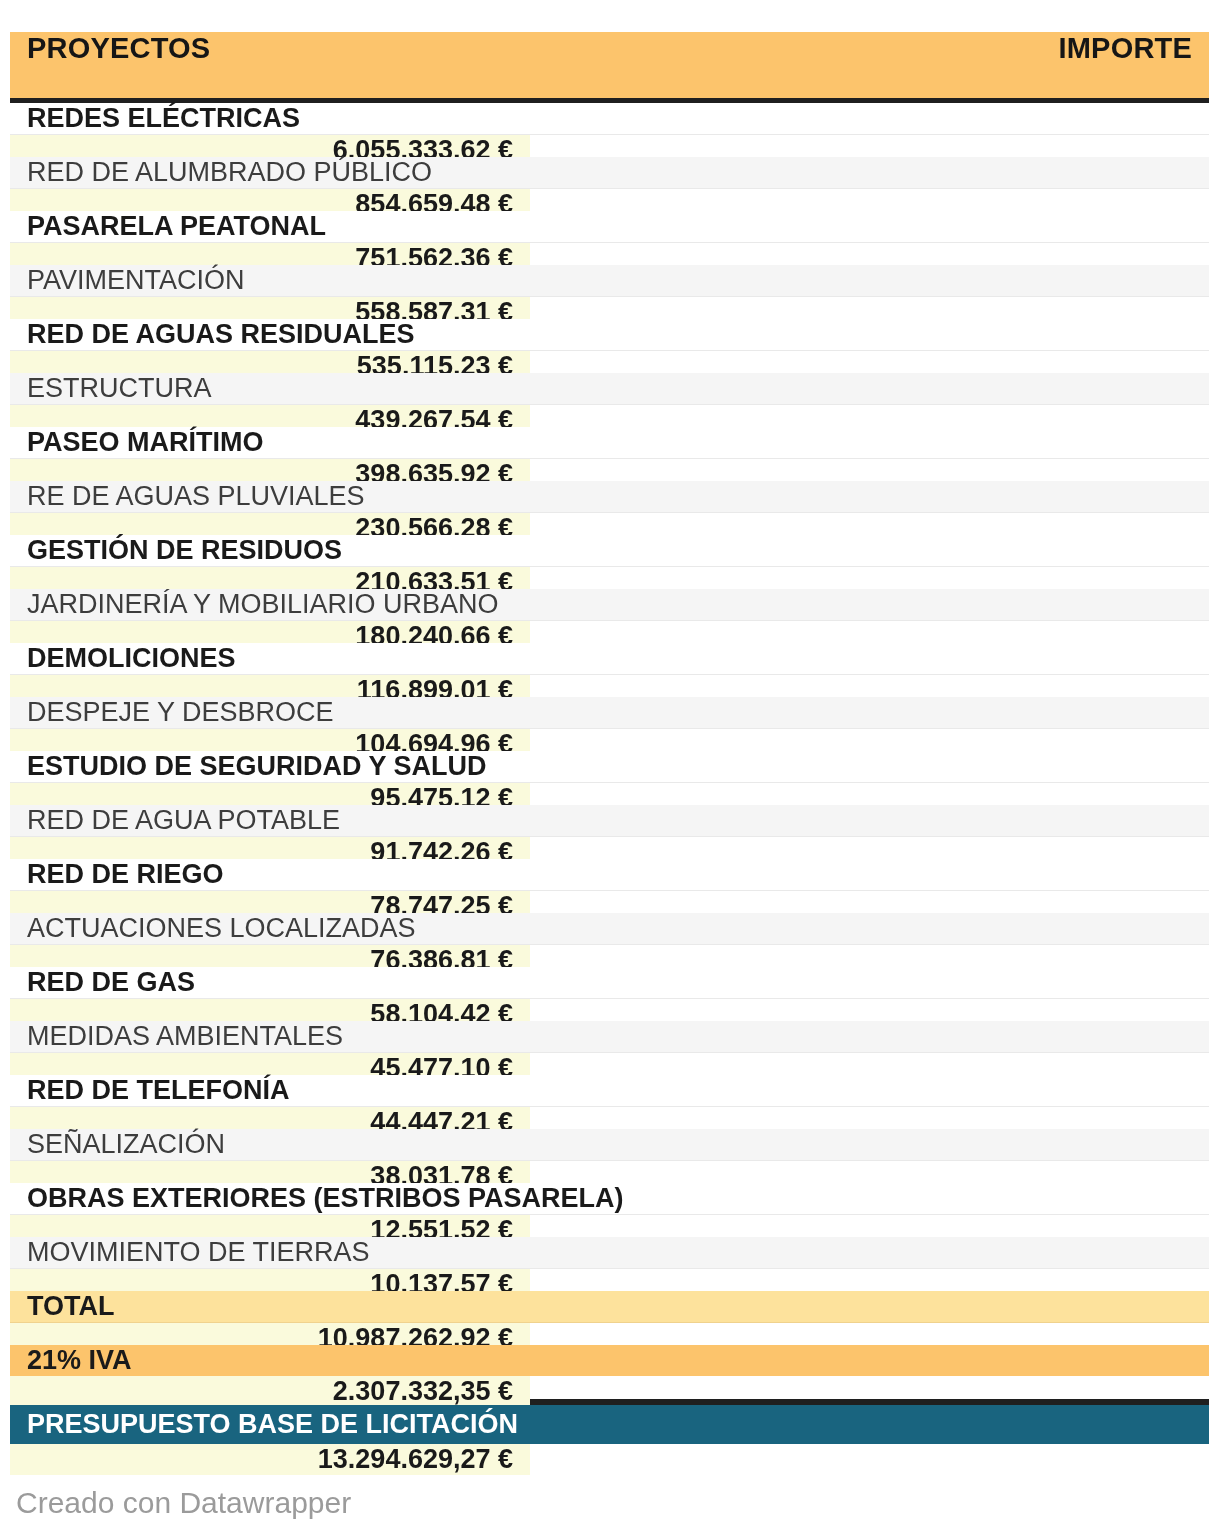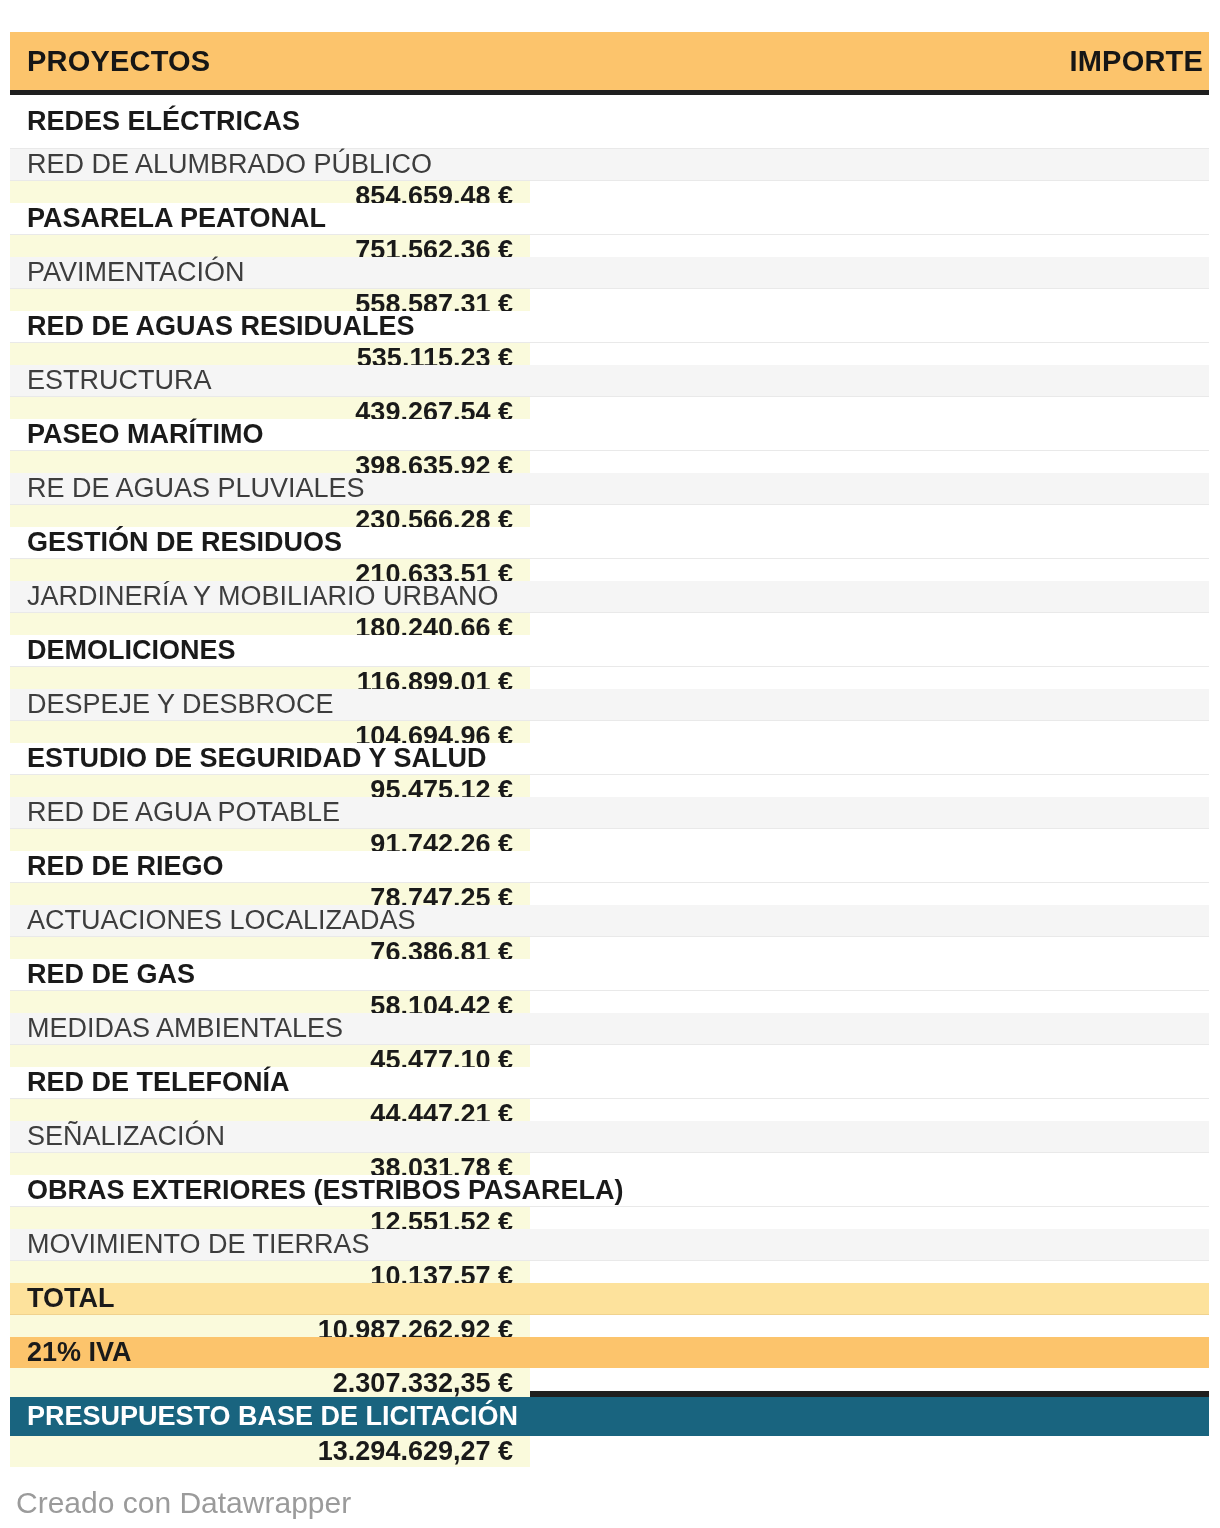"PROYECTOS" .thead { align-items: center -> flex-start; height: 63px -> 71px }
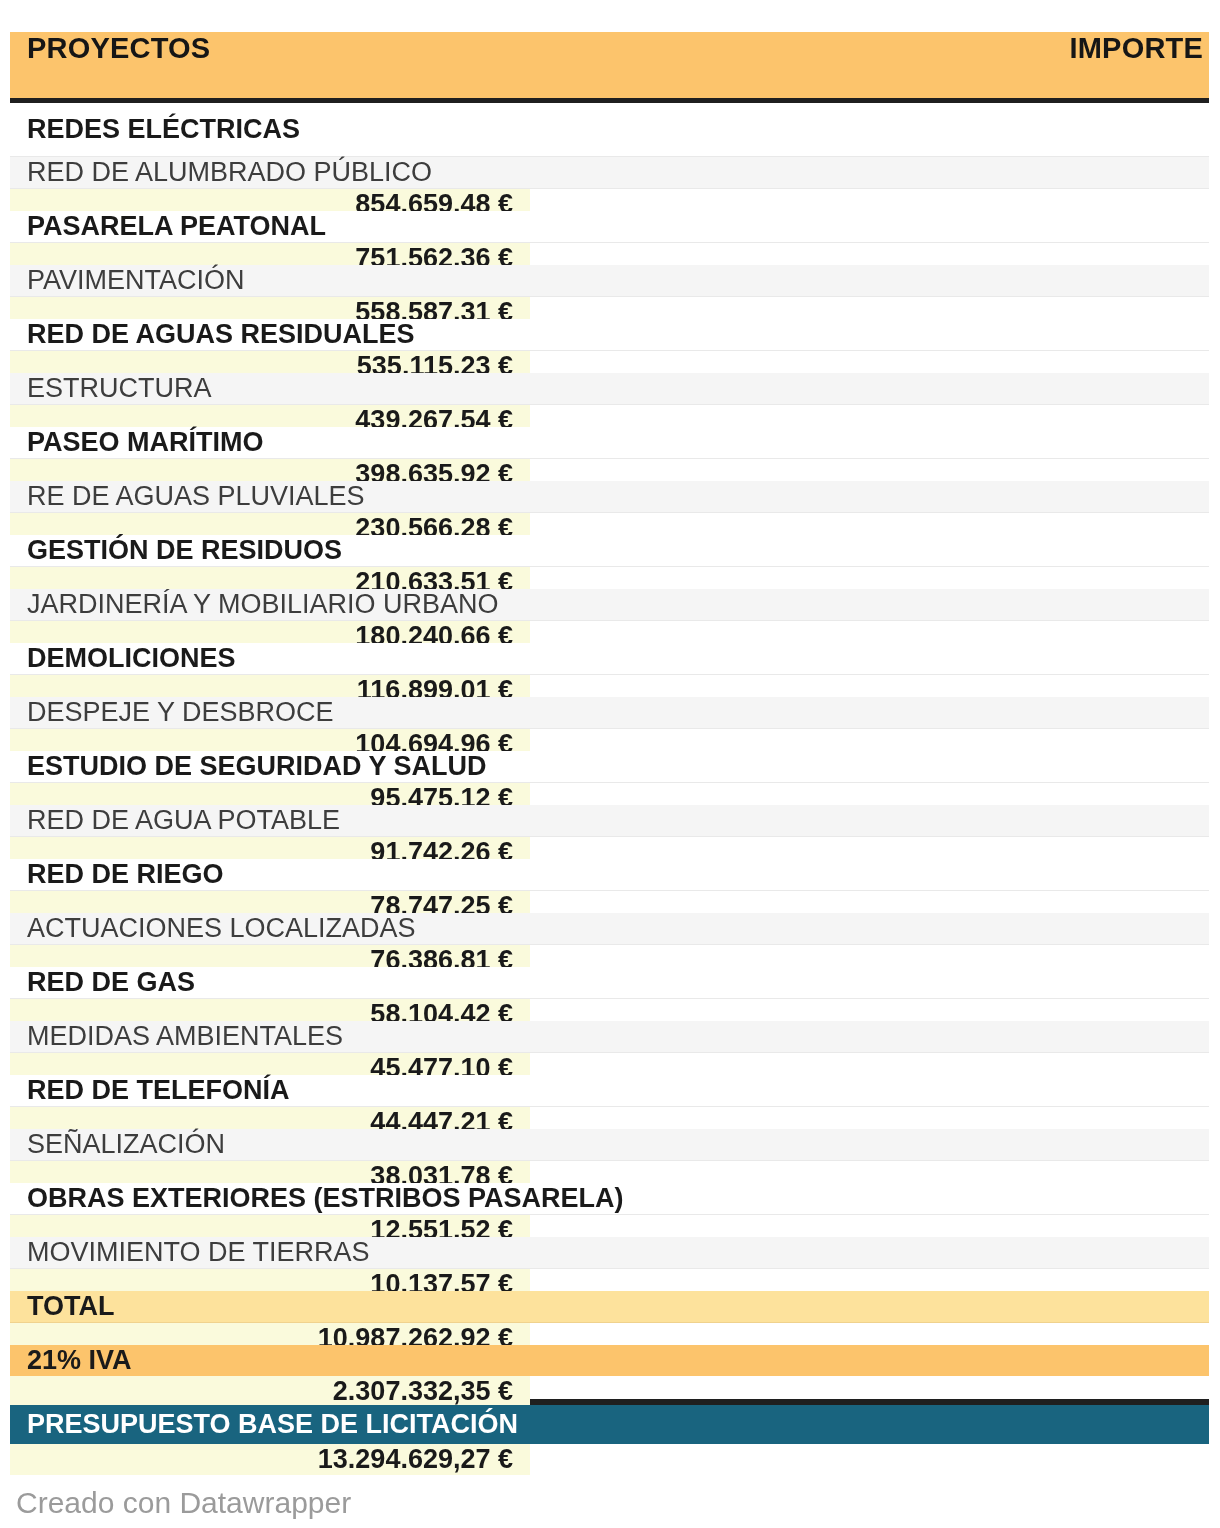"IMPORTE" .thead .col-amount { padding-right: 6px -> 17px }
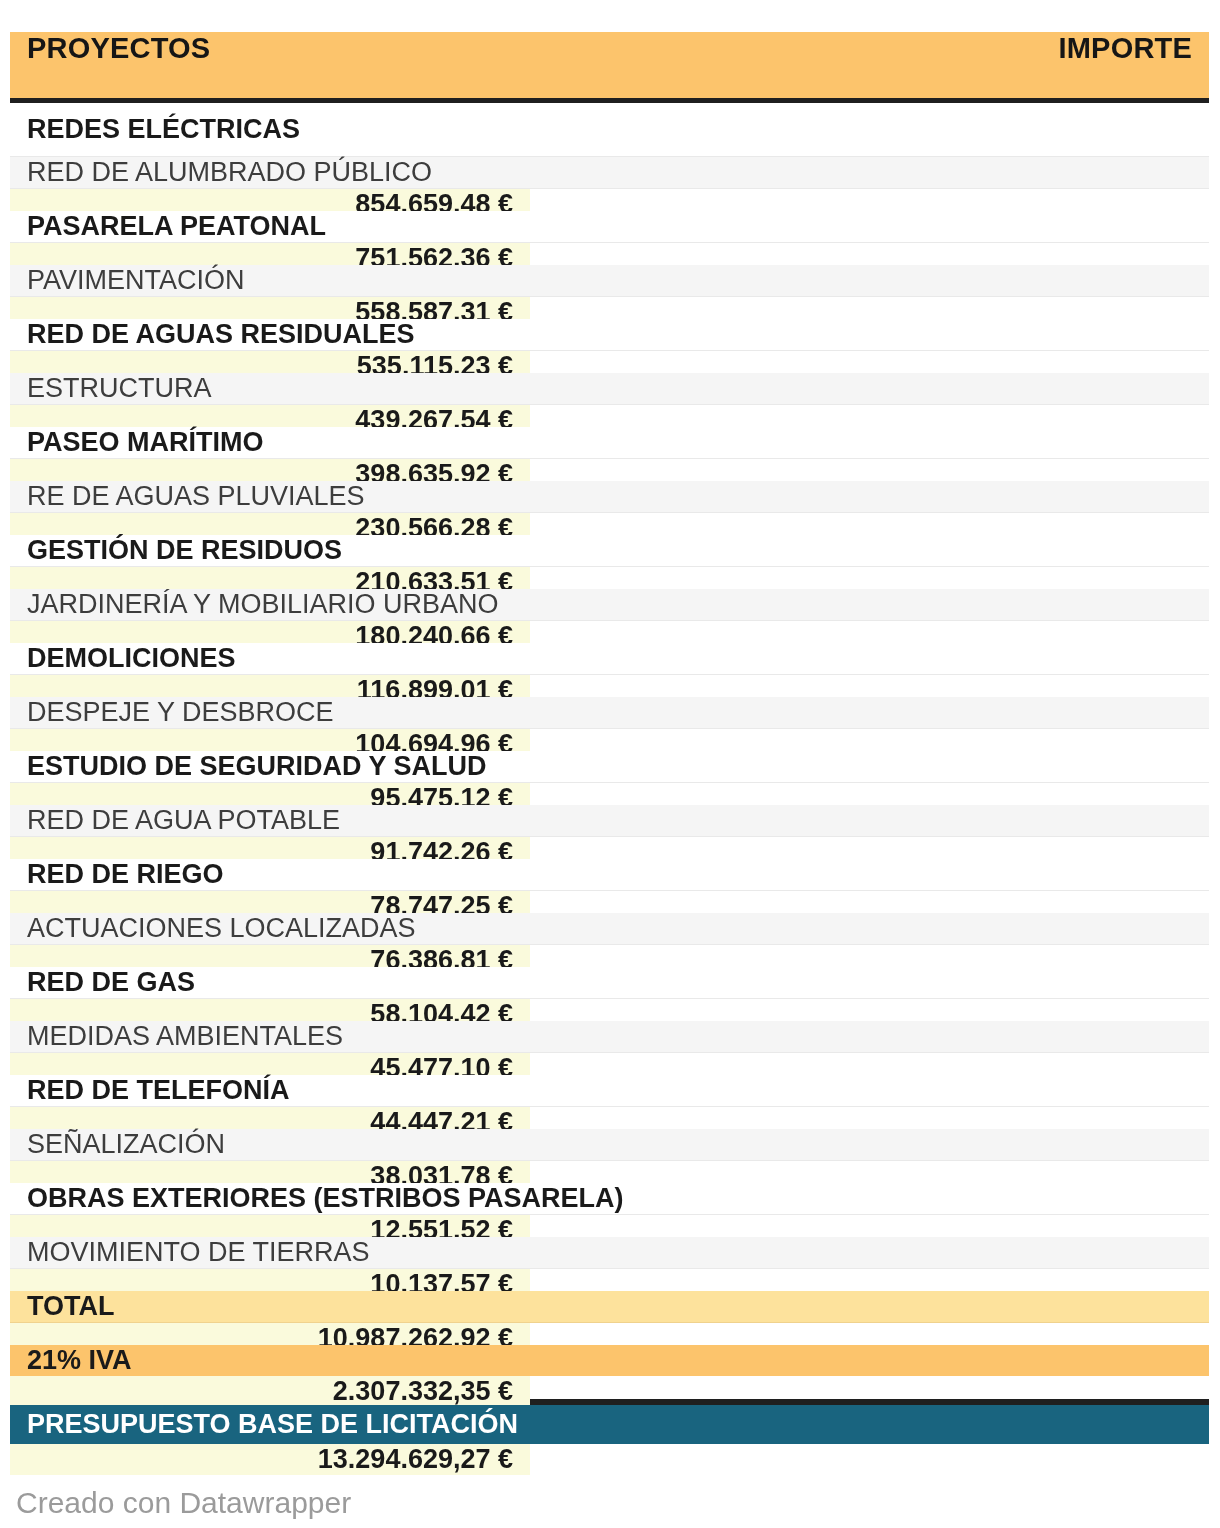"6.055.333,62 €" div.cell-value { html: none -> <div>6.055.333,62 €</div> }
